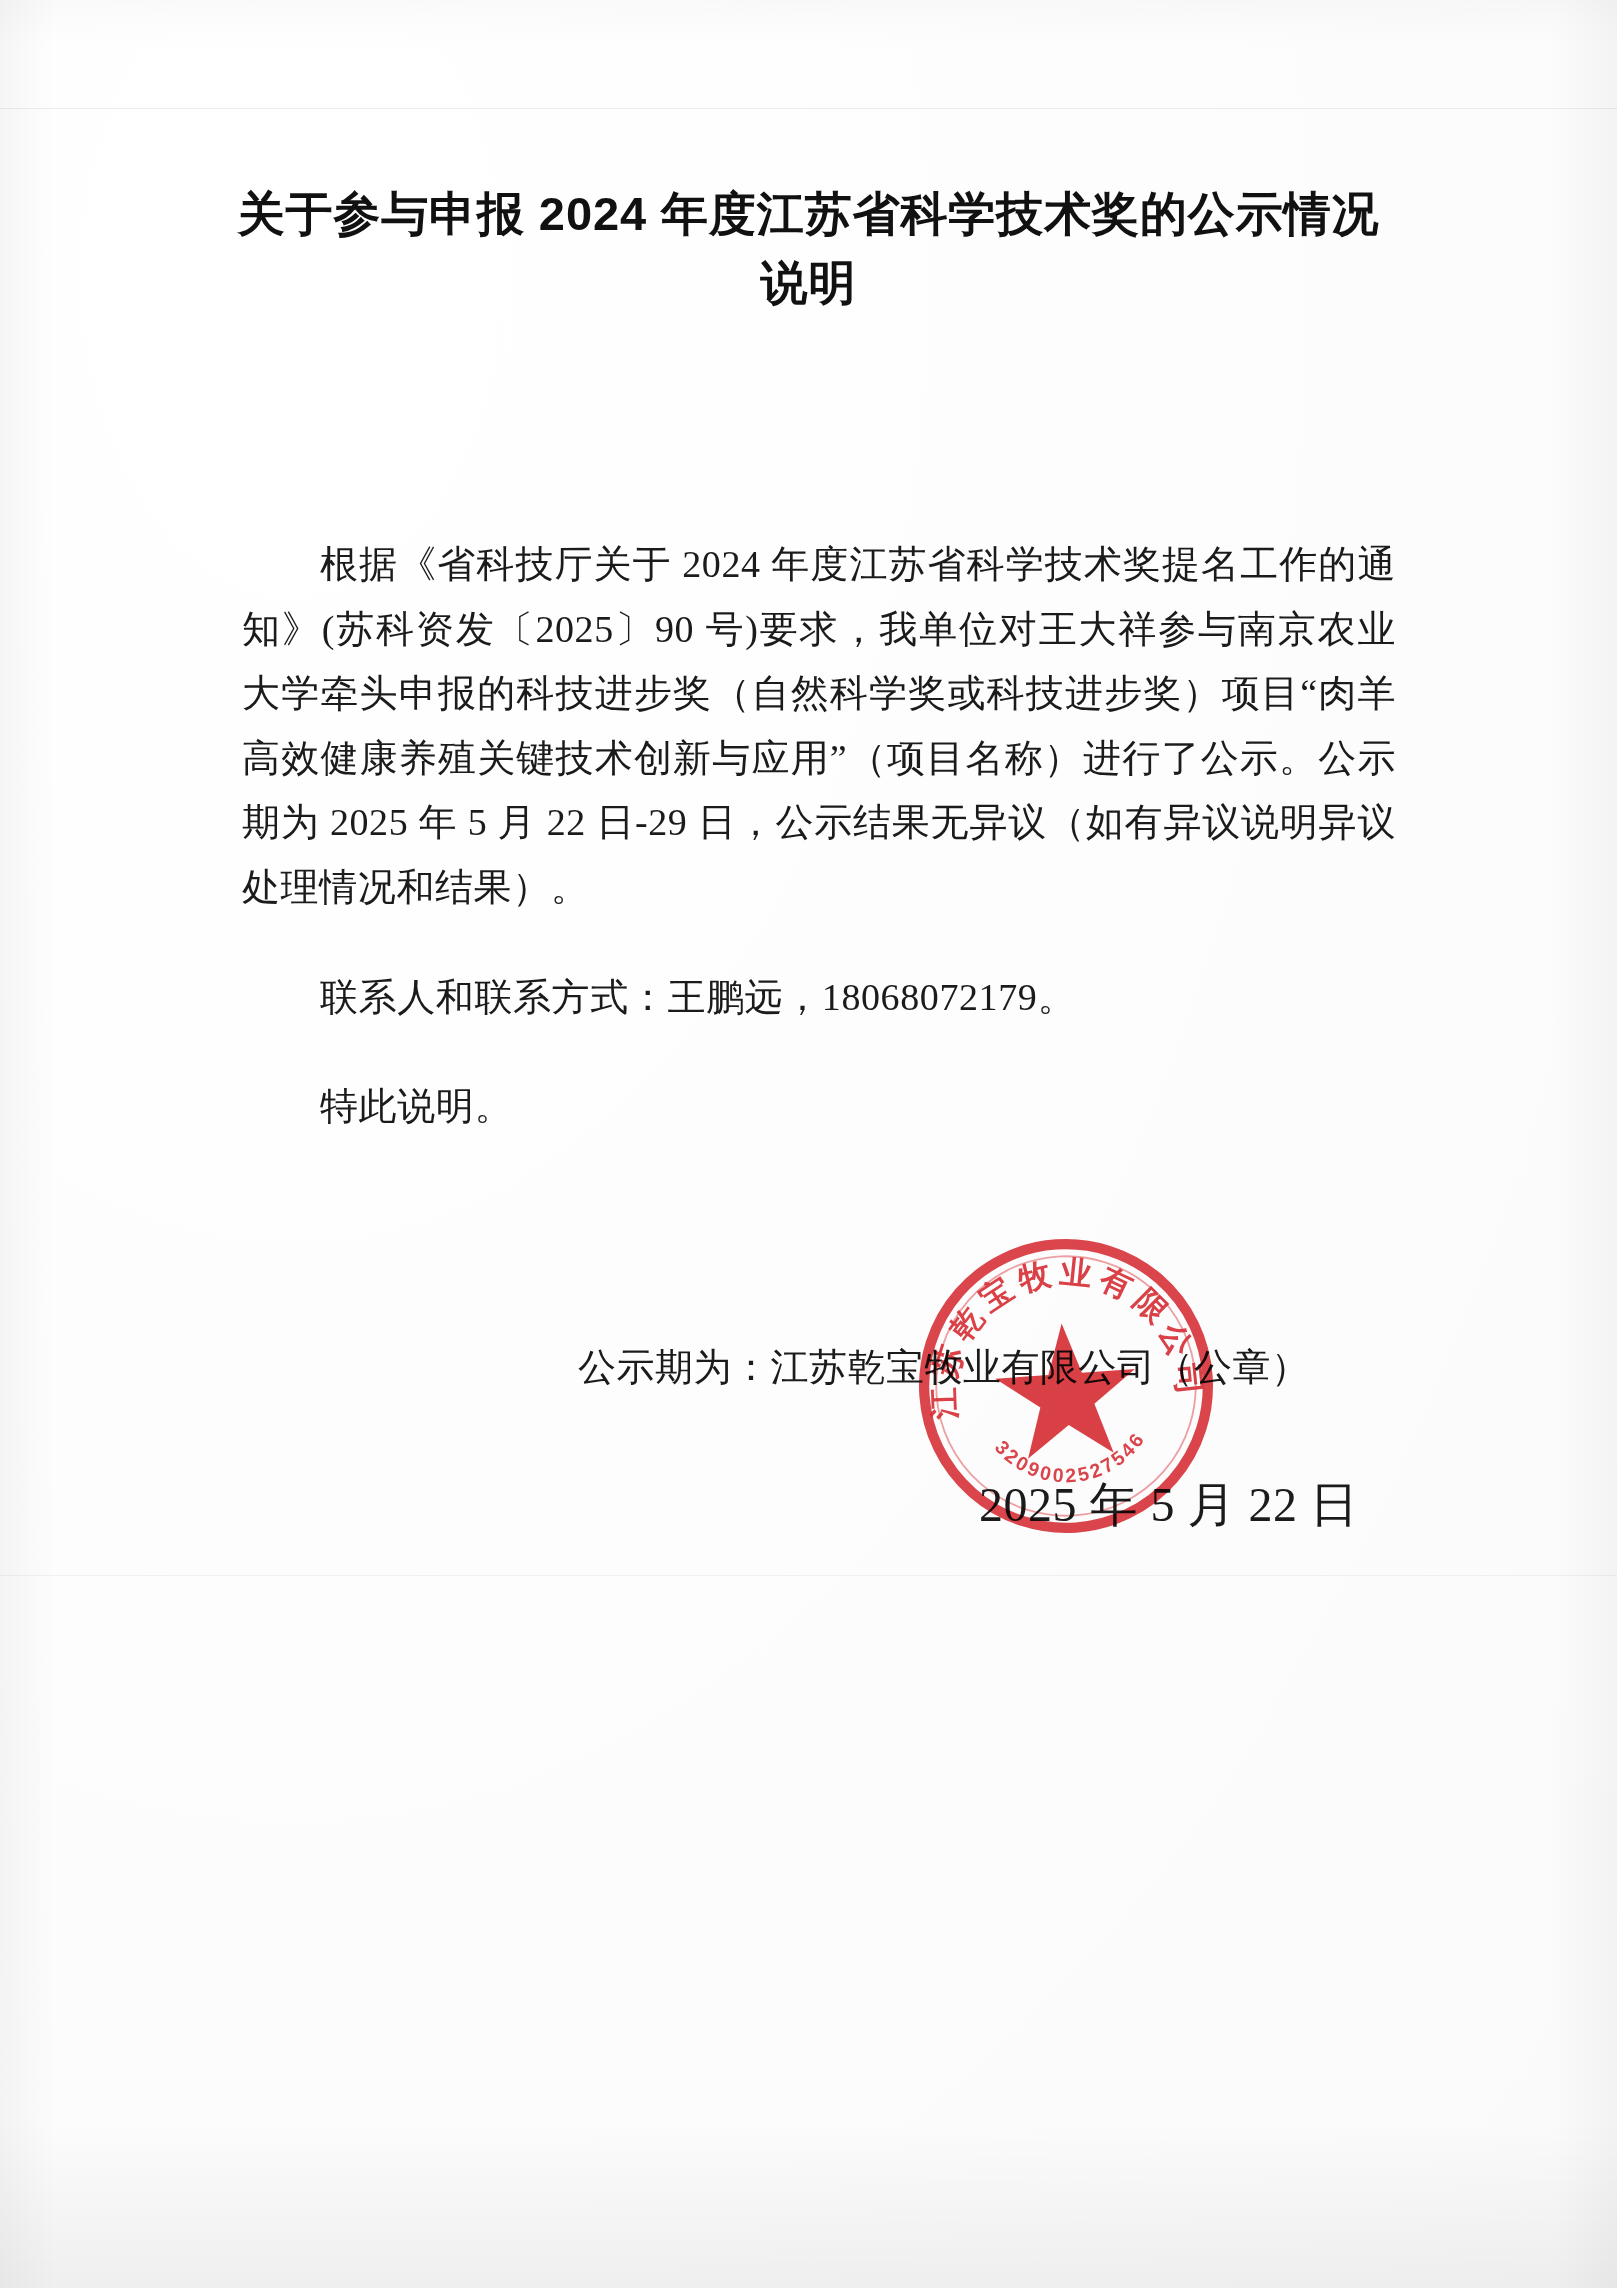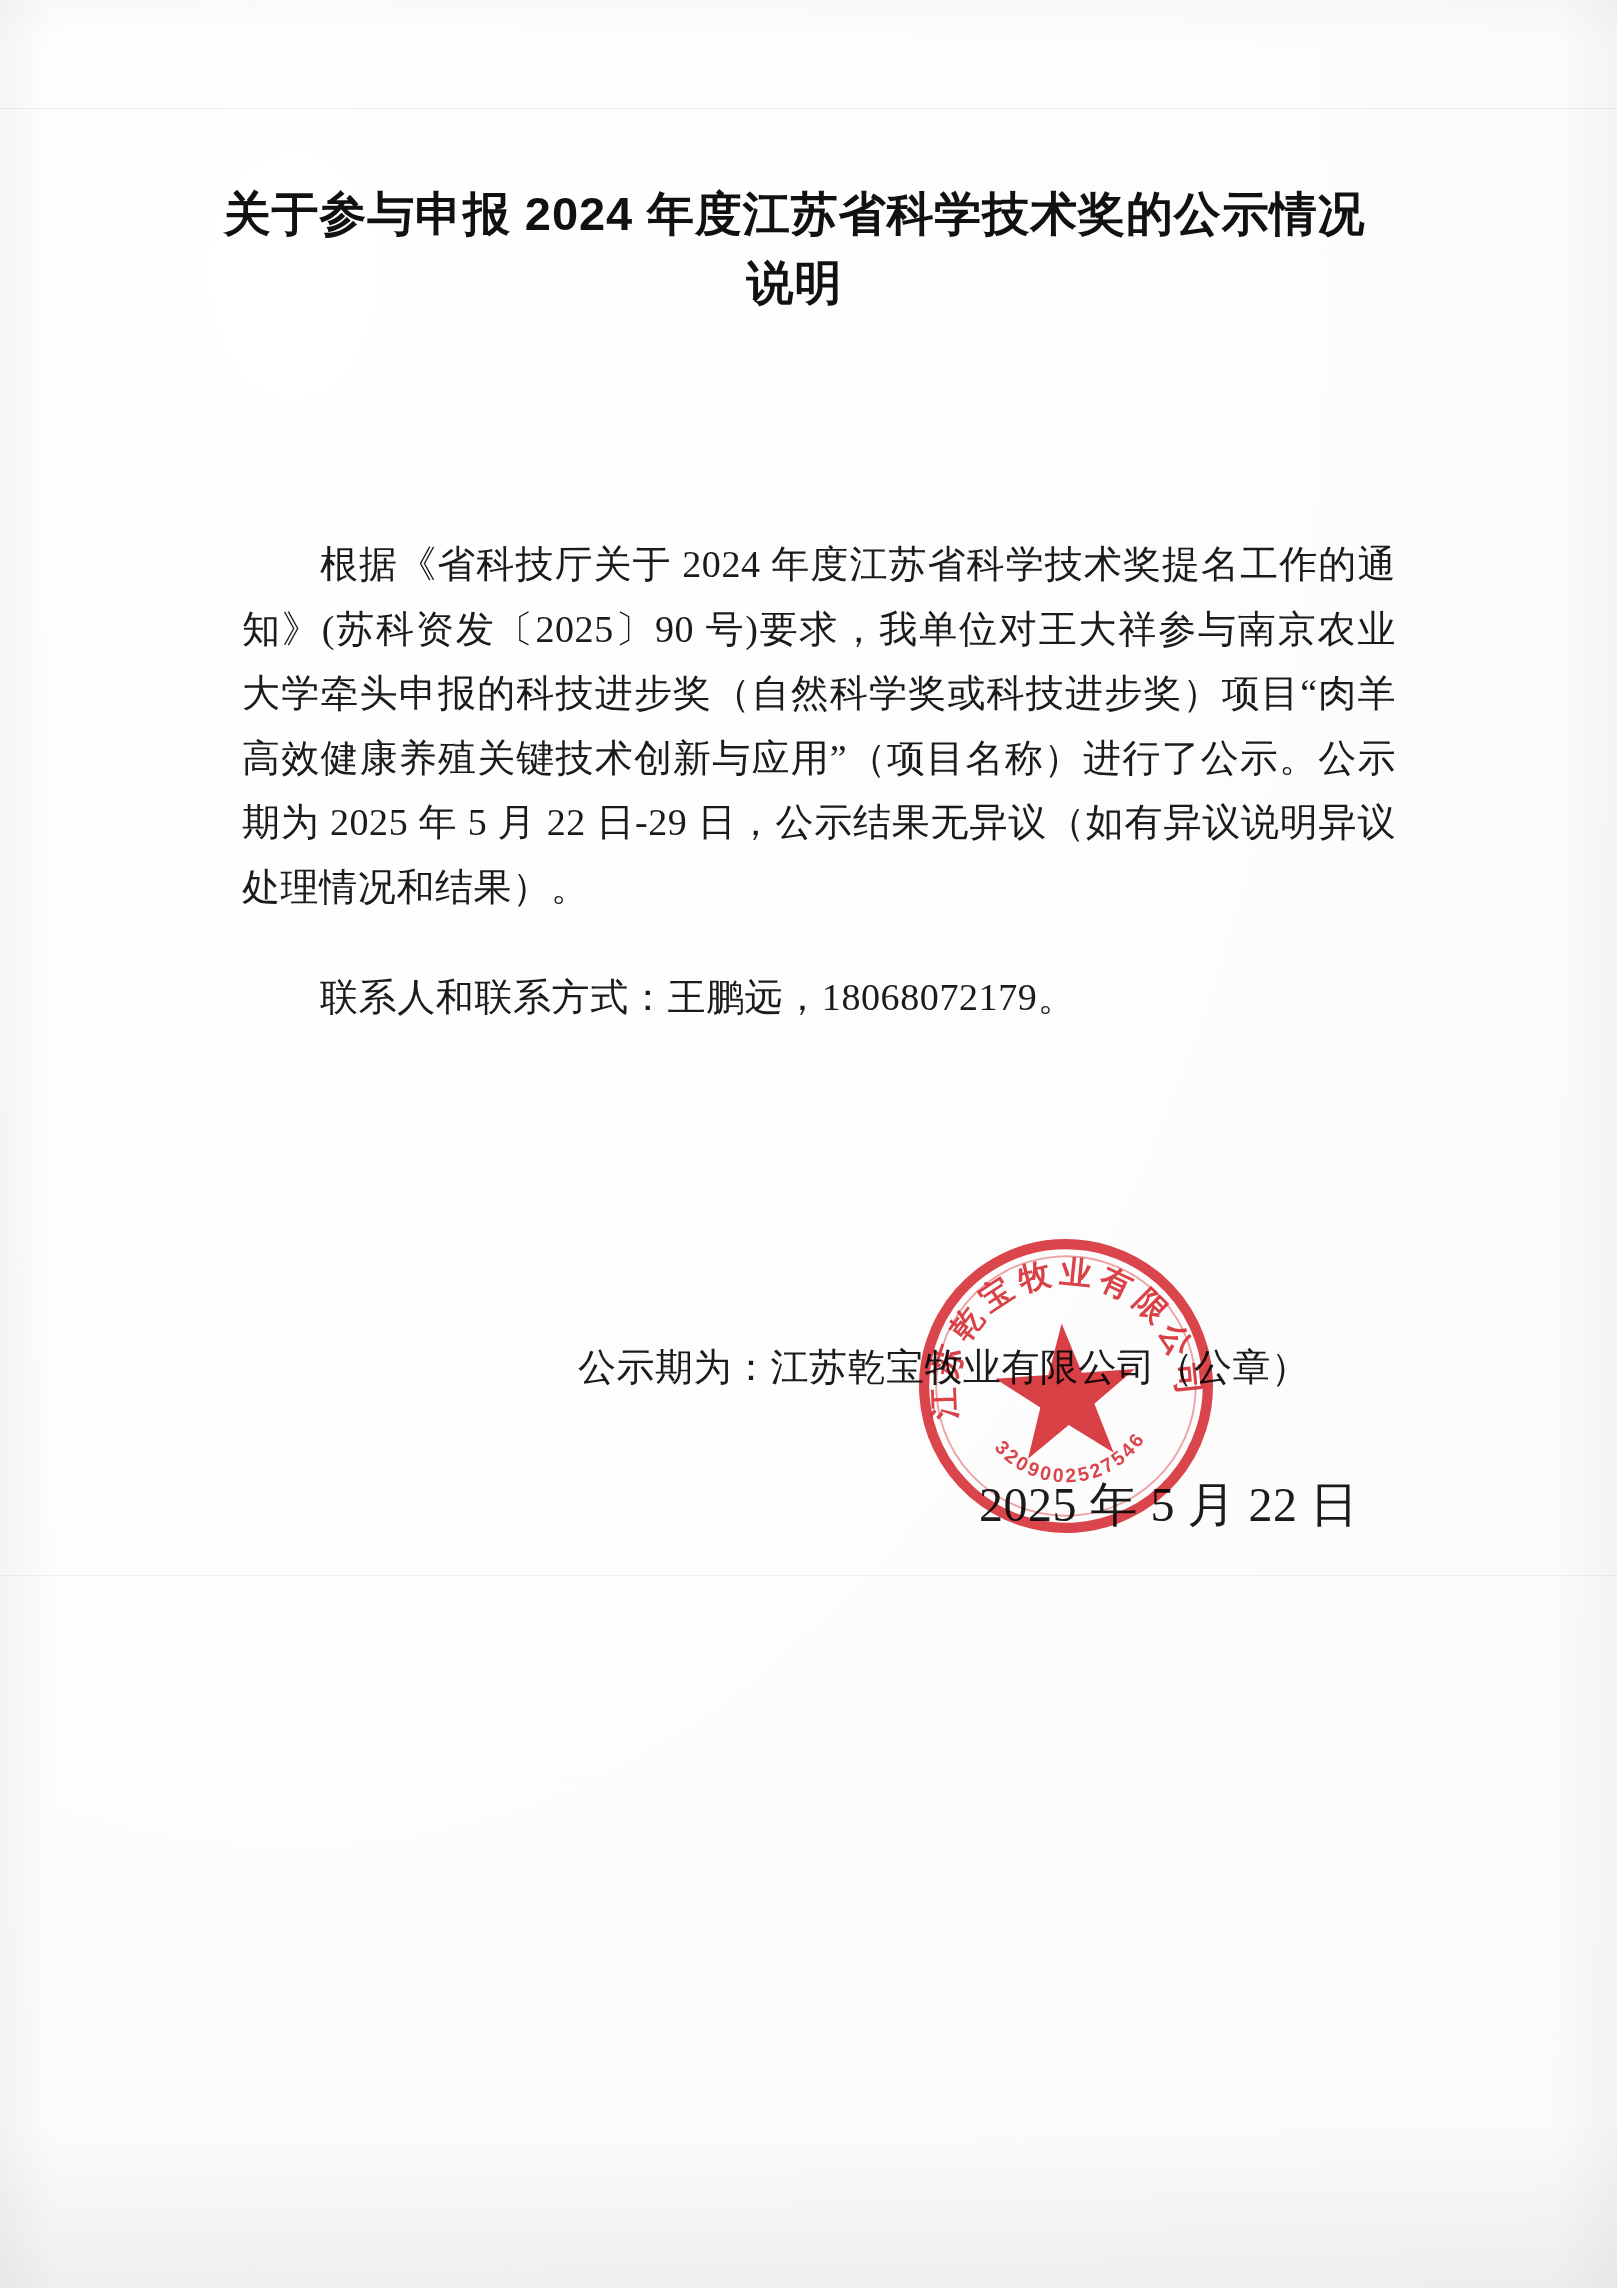"关于参与申报 2024 年度江苏省科学技术奖的公示情况说明" #doc-title { left: 219px -> 233px }
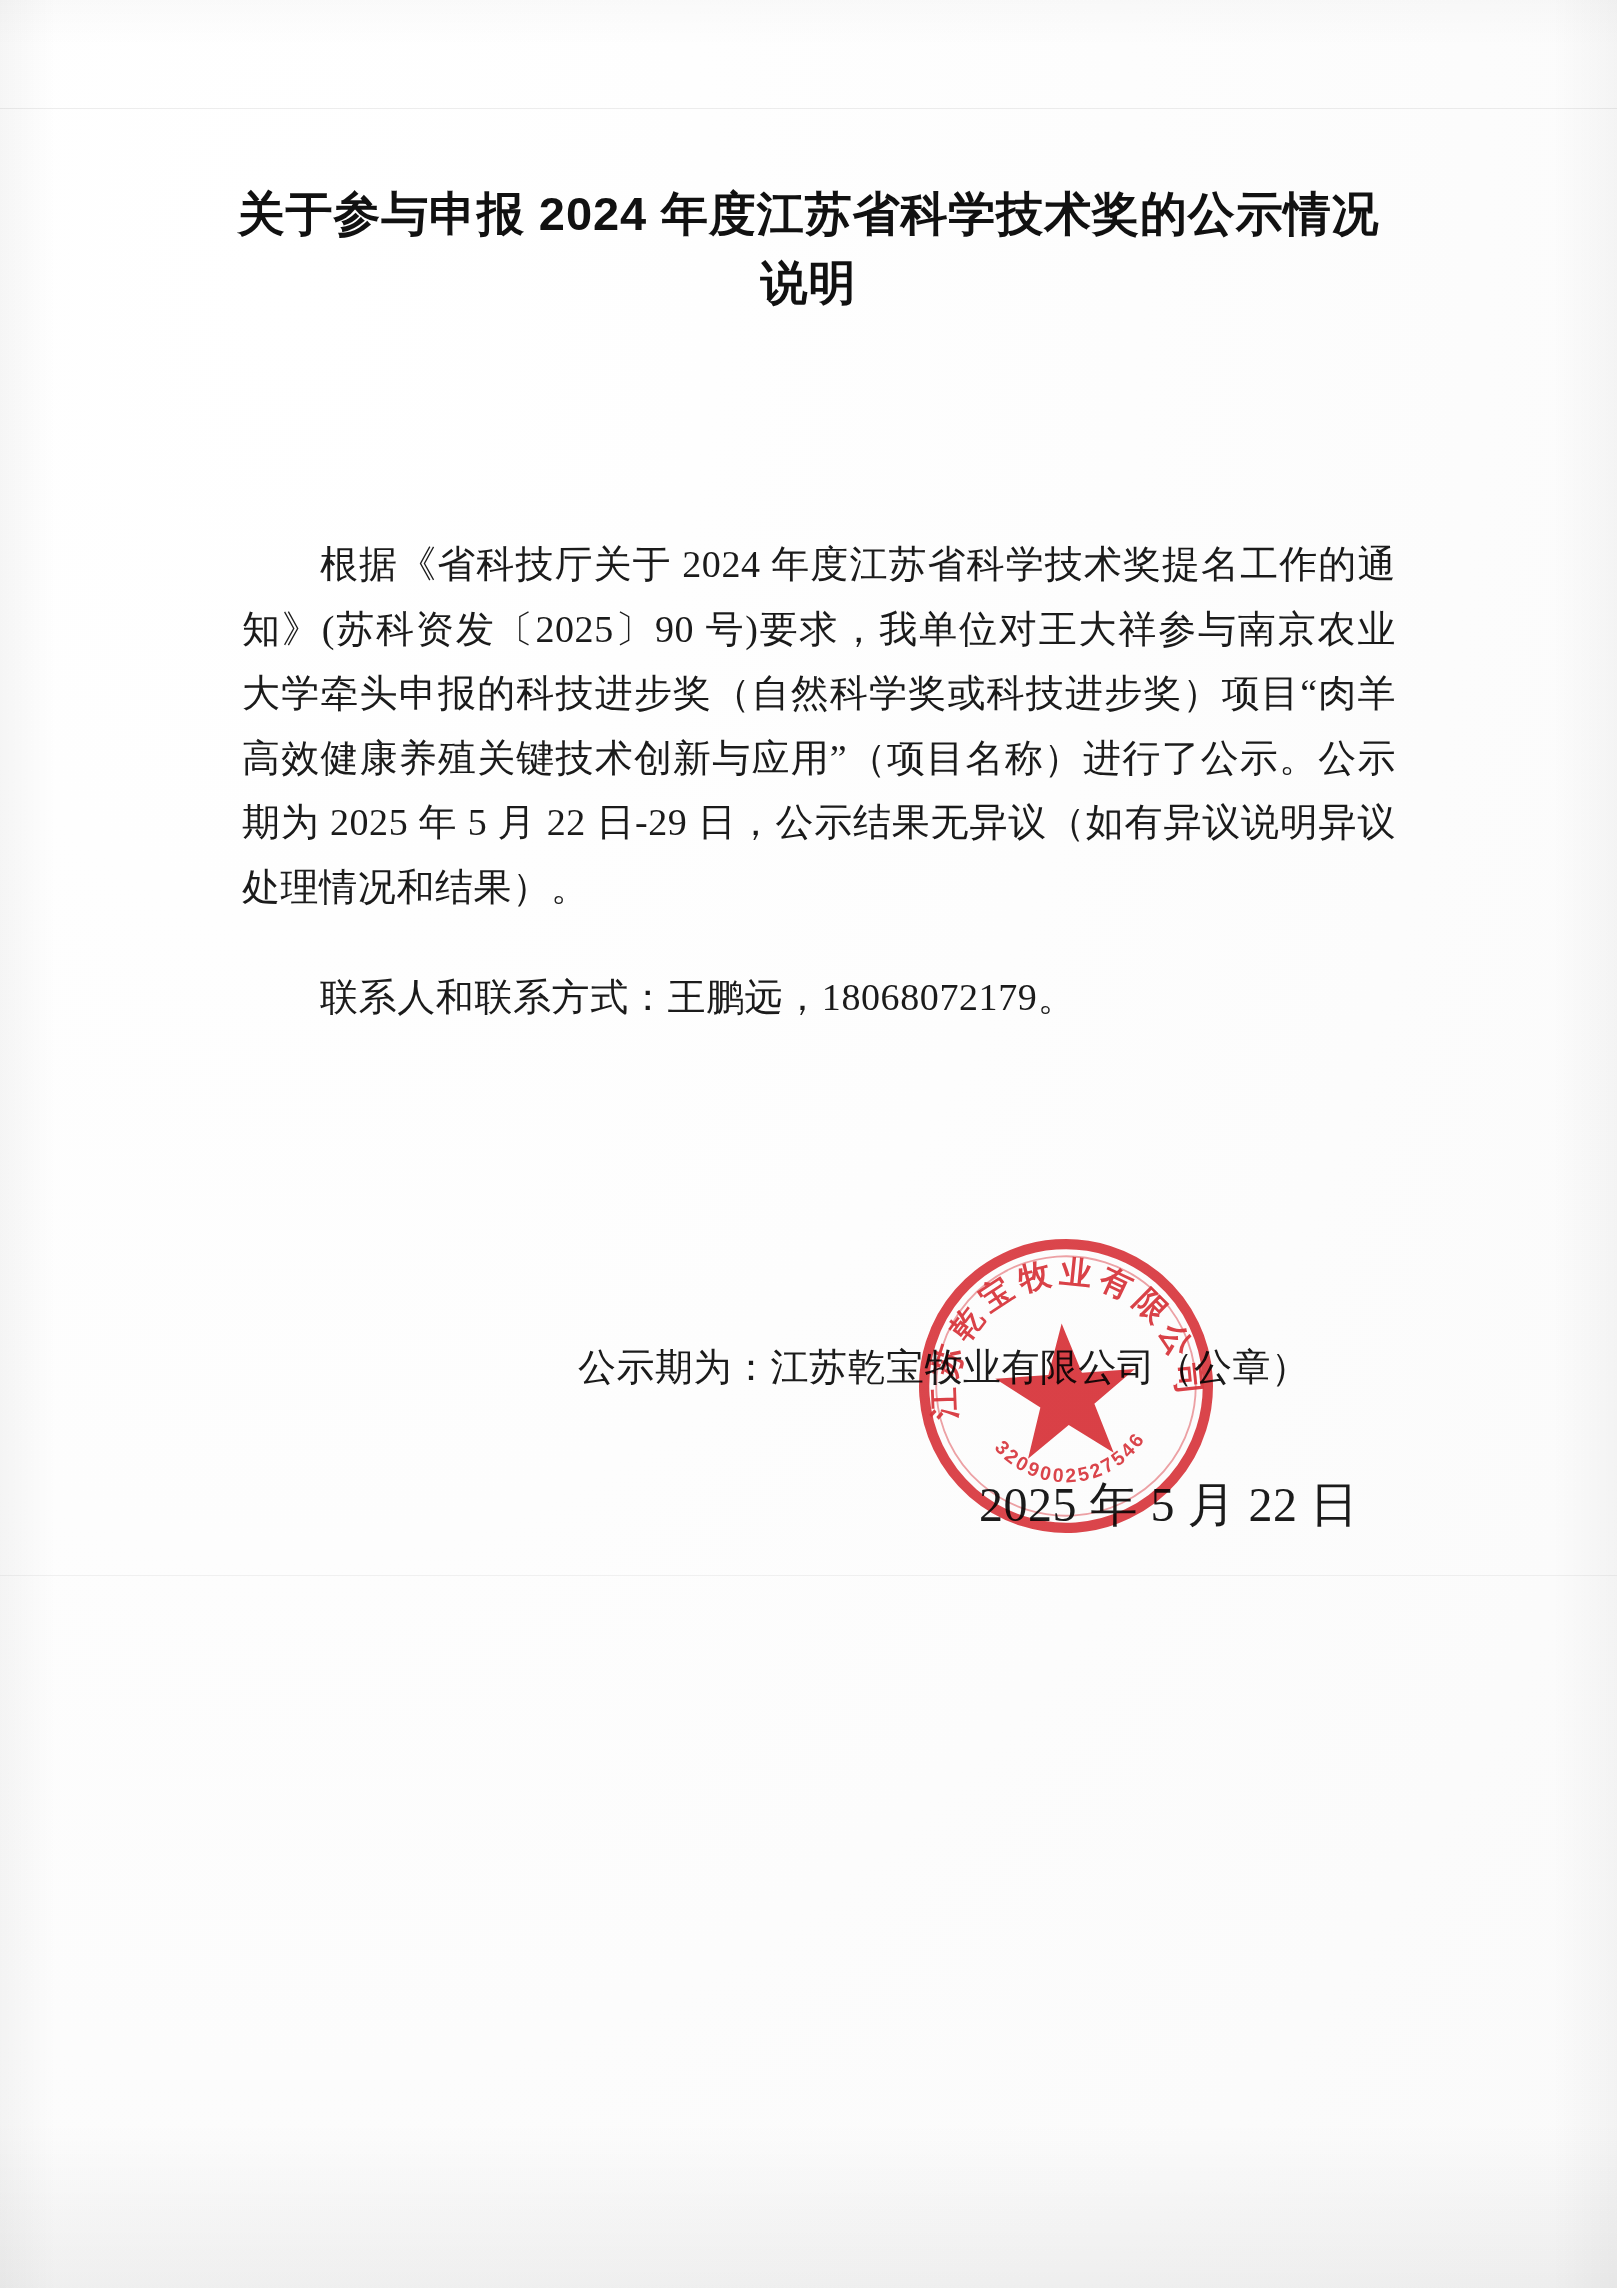"特此说明。" p.para { html: none -> <p>特此说明。</p> }
